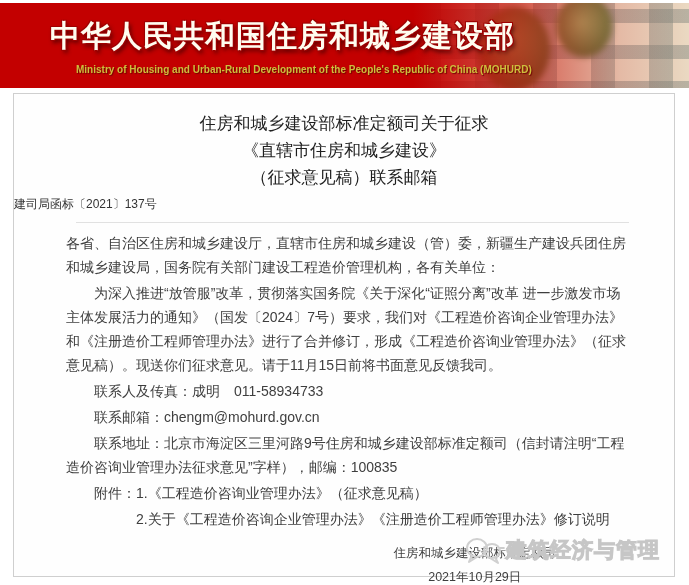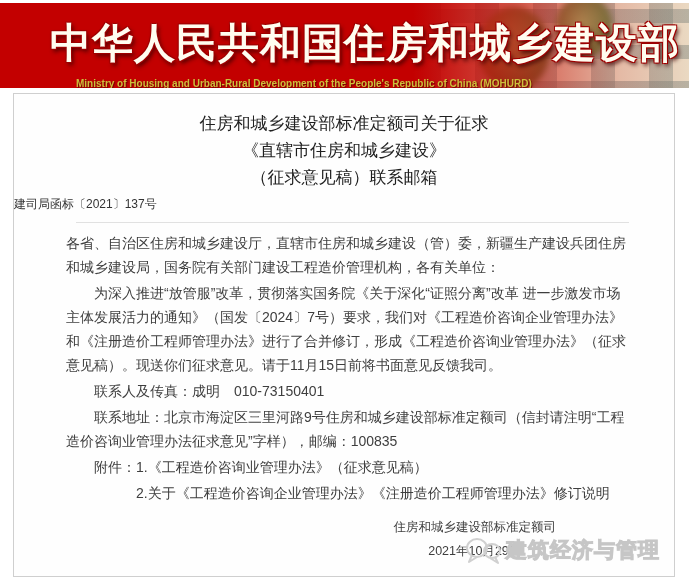"中华人民共和国住房和城乡建设部" .banner-title { font-size: 41px -> 30px }
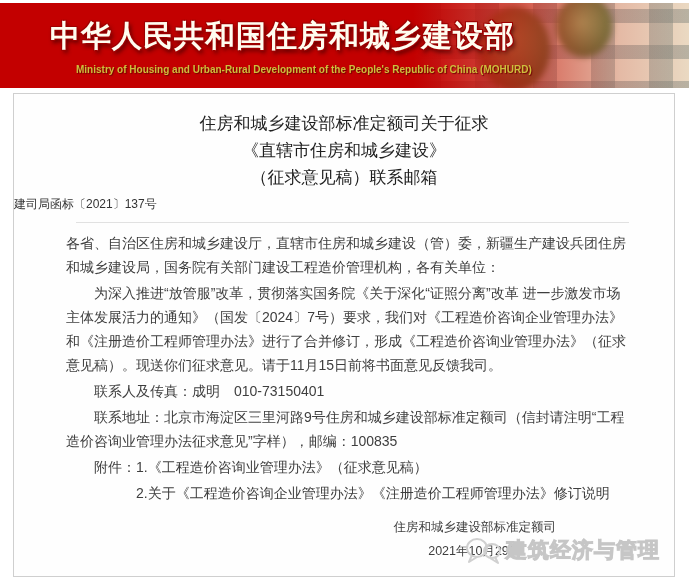"联系人及传真：成明 010-73150401" p.indent { text: 010-73150401 -> 011-58934733 }
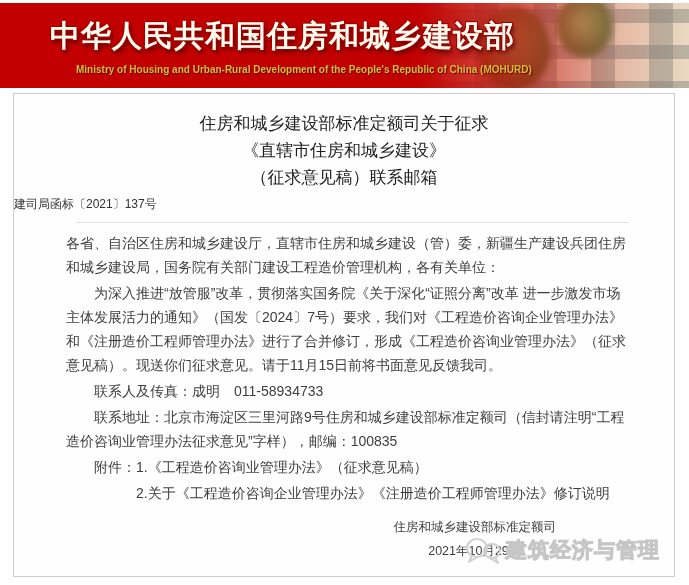"联系邮箱：chengm@mohurd.gov.cn" p.indent { html: none -> <p>联系邮箱：chengm@mohurd.gov.cn</p> }
